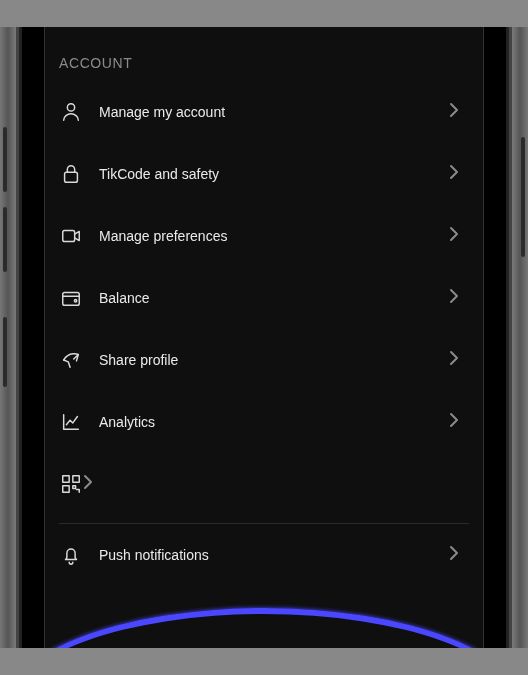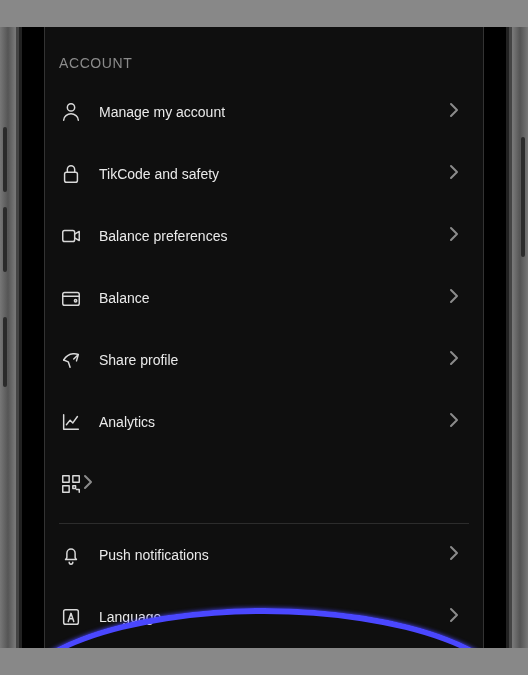"Balance preferences" span.row-label { text: Balance -> Manage }
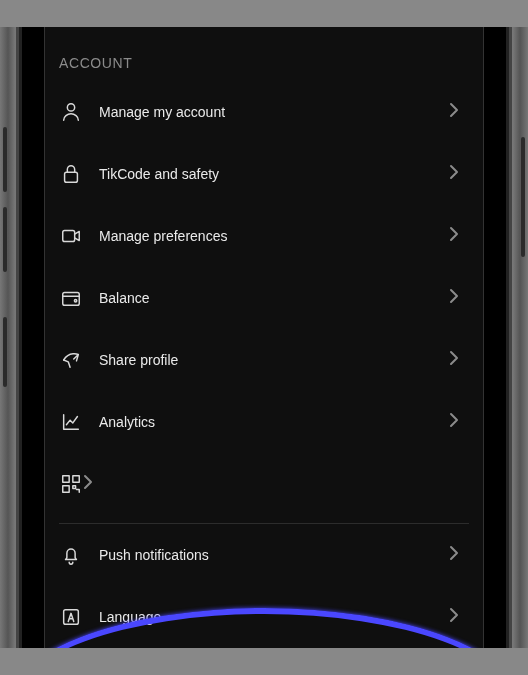"Language" div.row { html: <div> <span> <svg> <rect></rect> <path></path> </svg> </span> <span>Language</span> <span> <svg> <path></path> </svg> </span> </div> -> none }
